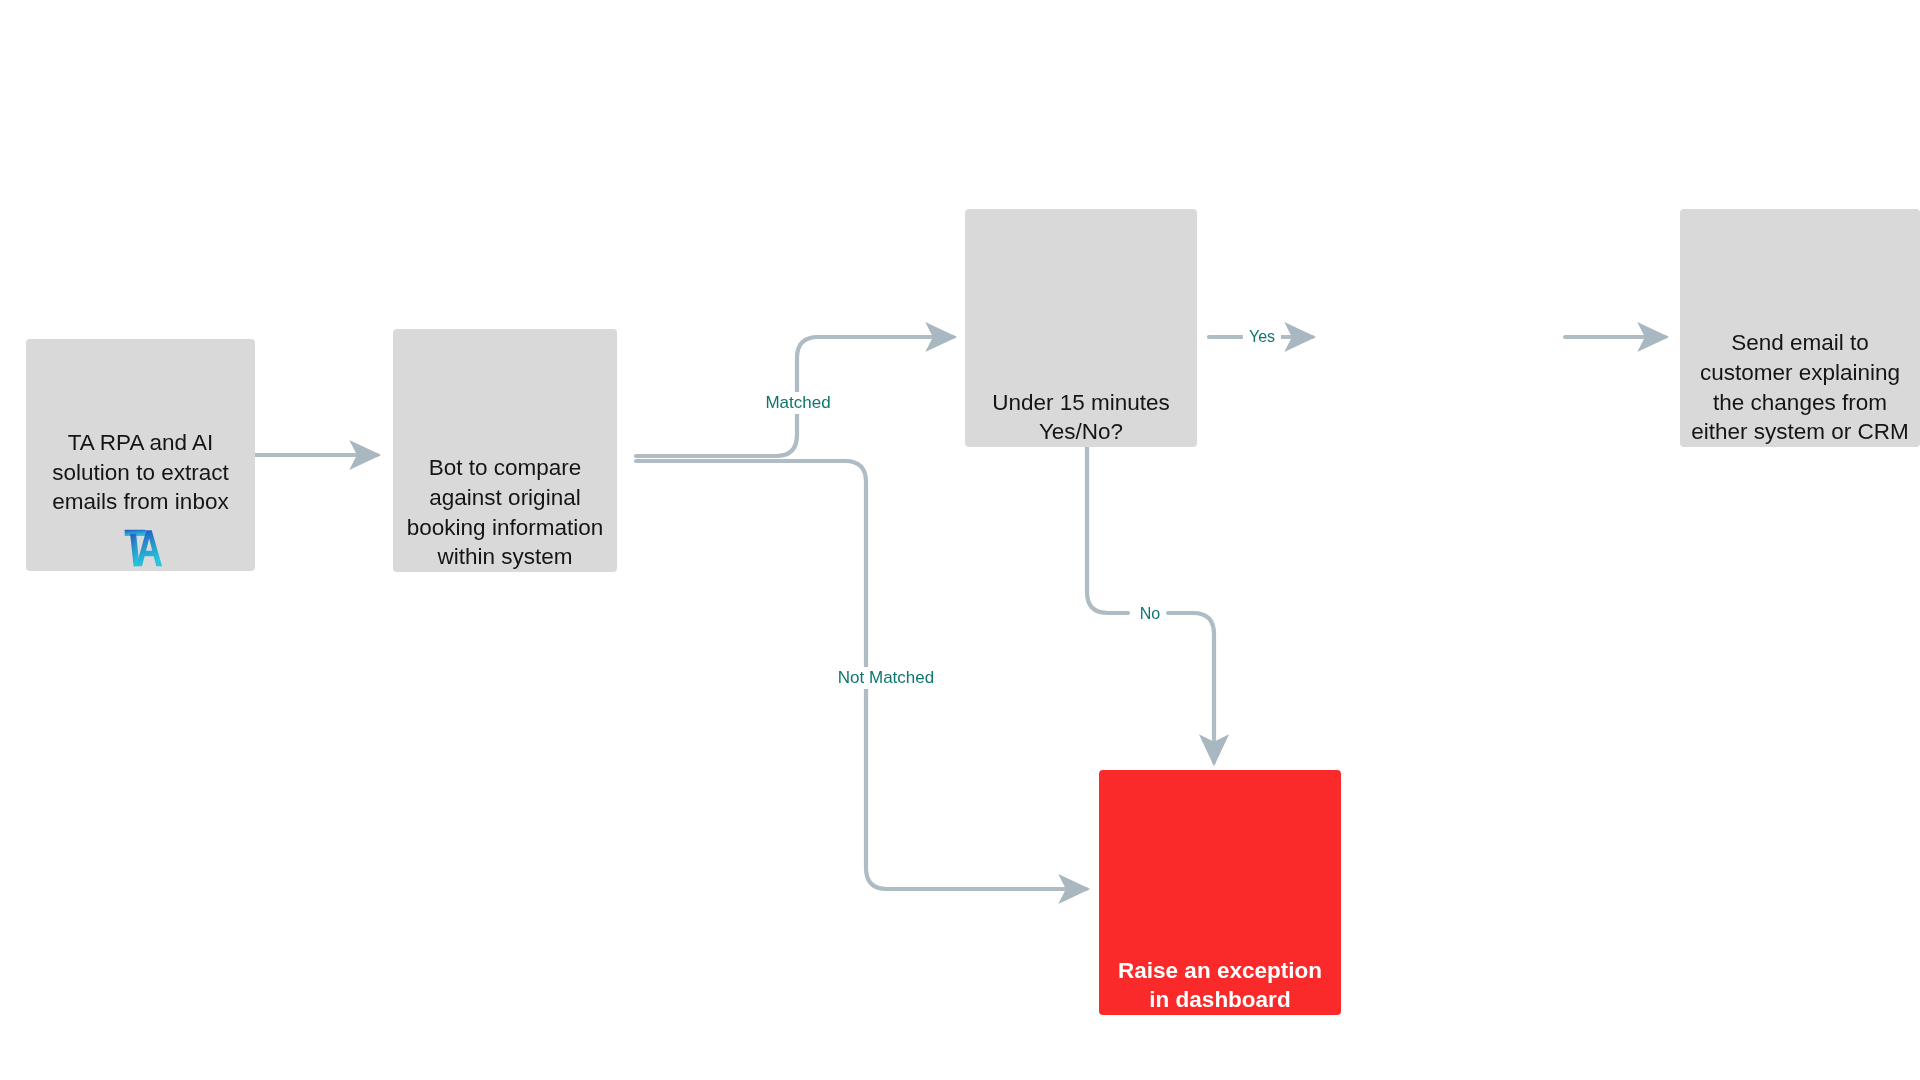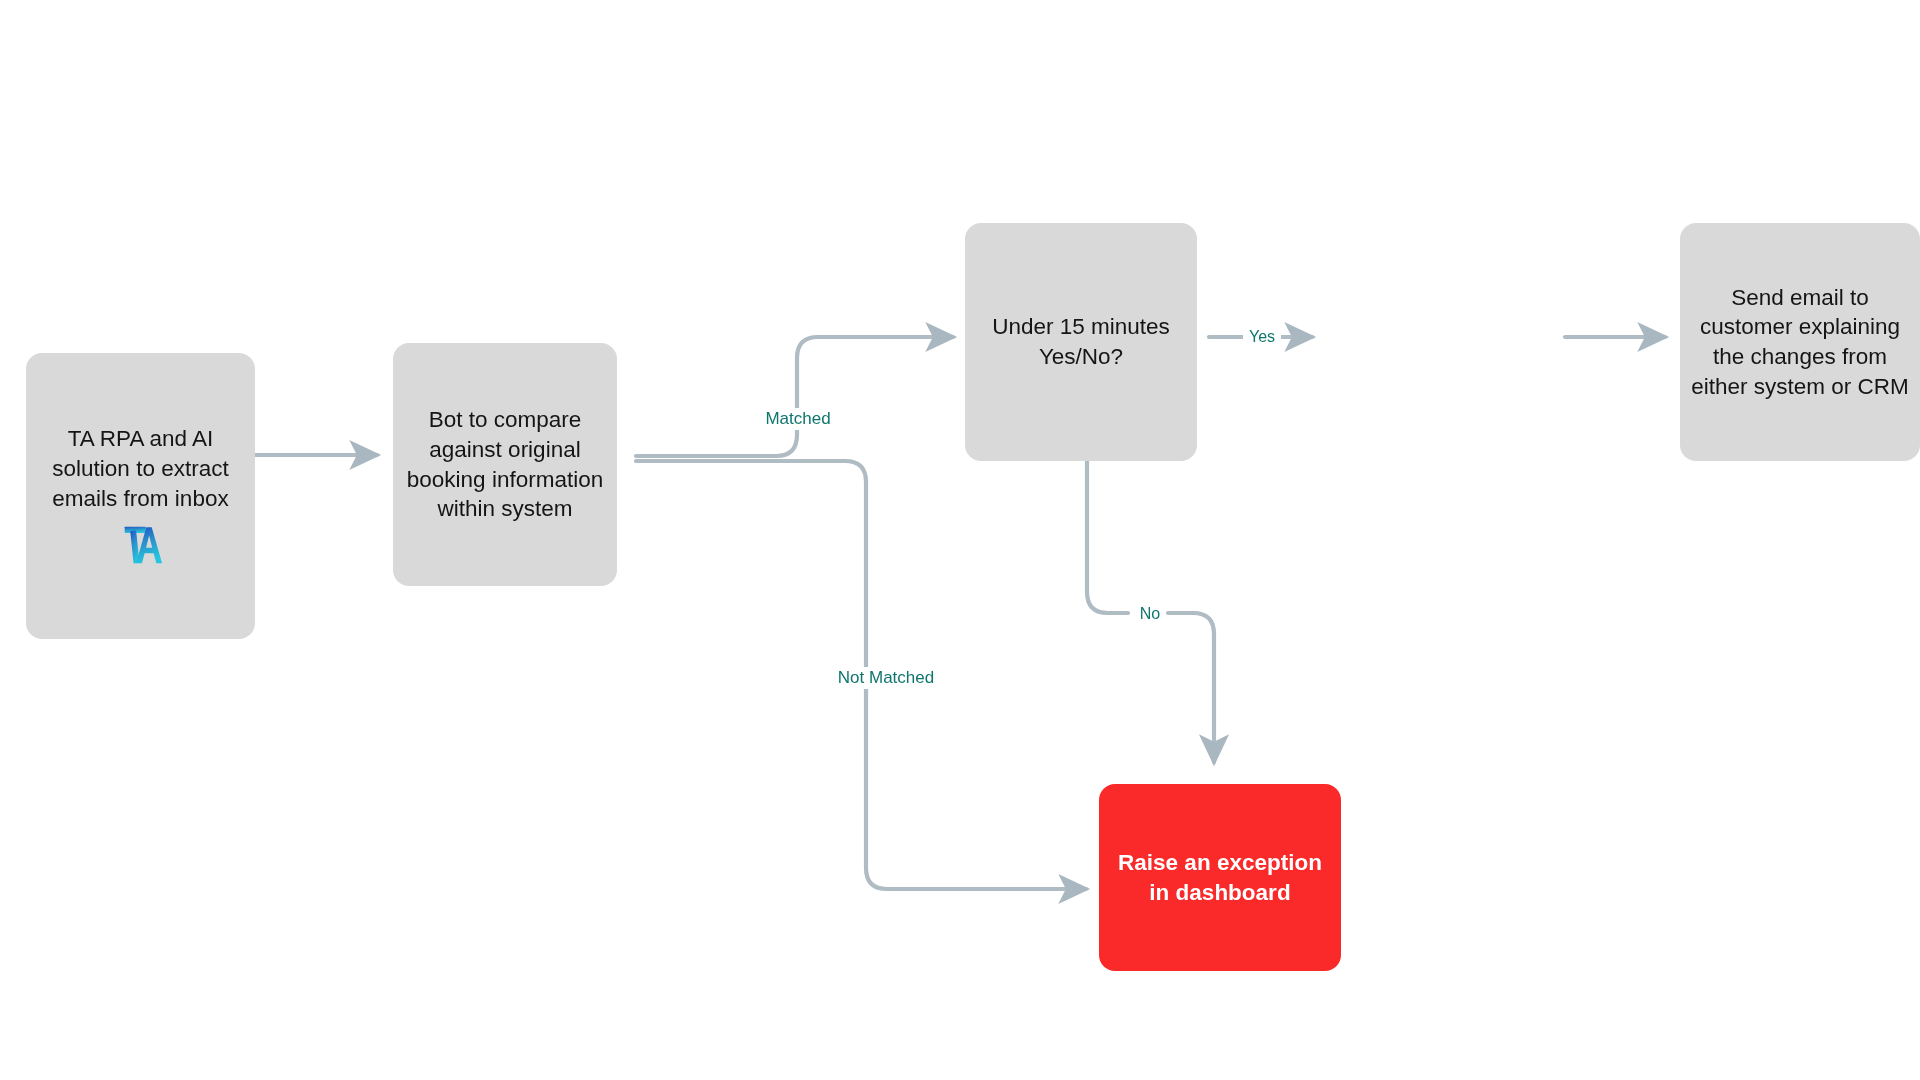"Send email to" .node { border-radius: 16px -> 4px; justify-content: center -> flex-end; margin-top: 14px -> none }
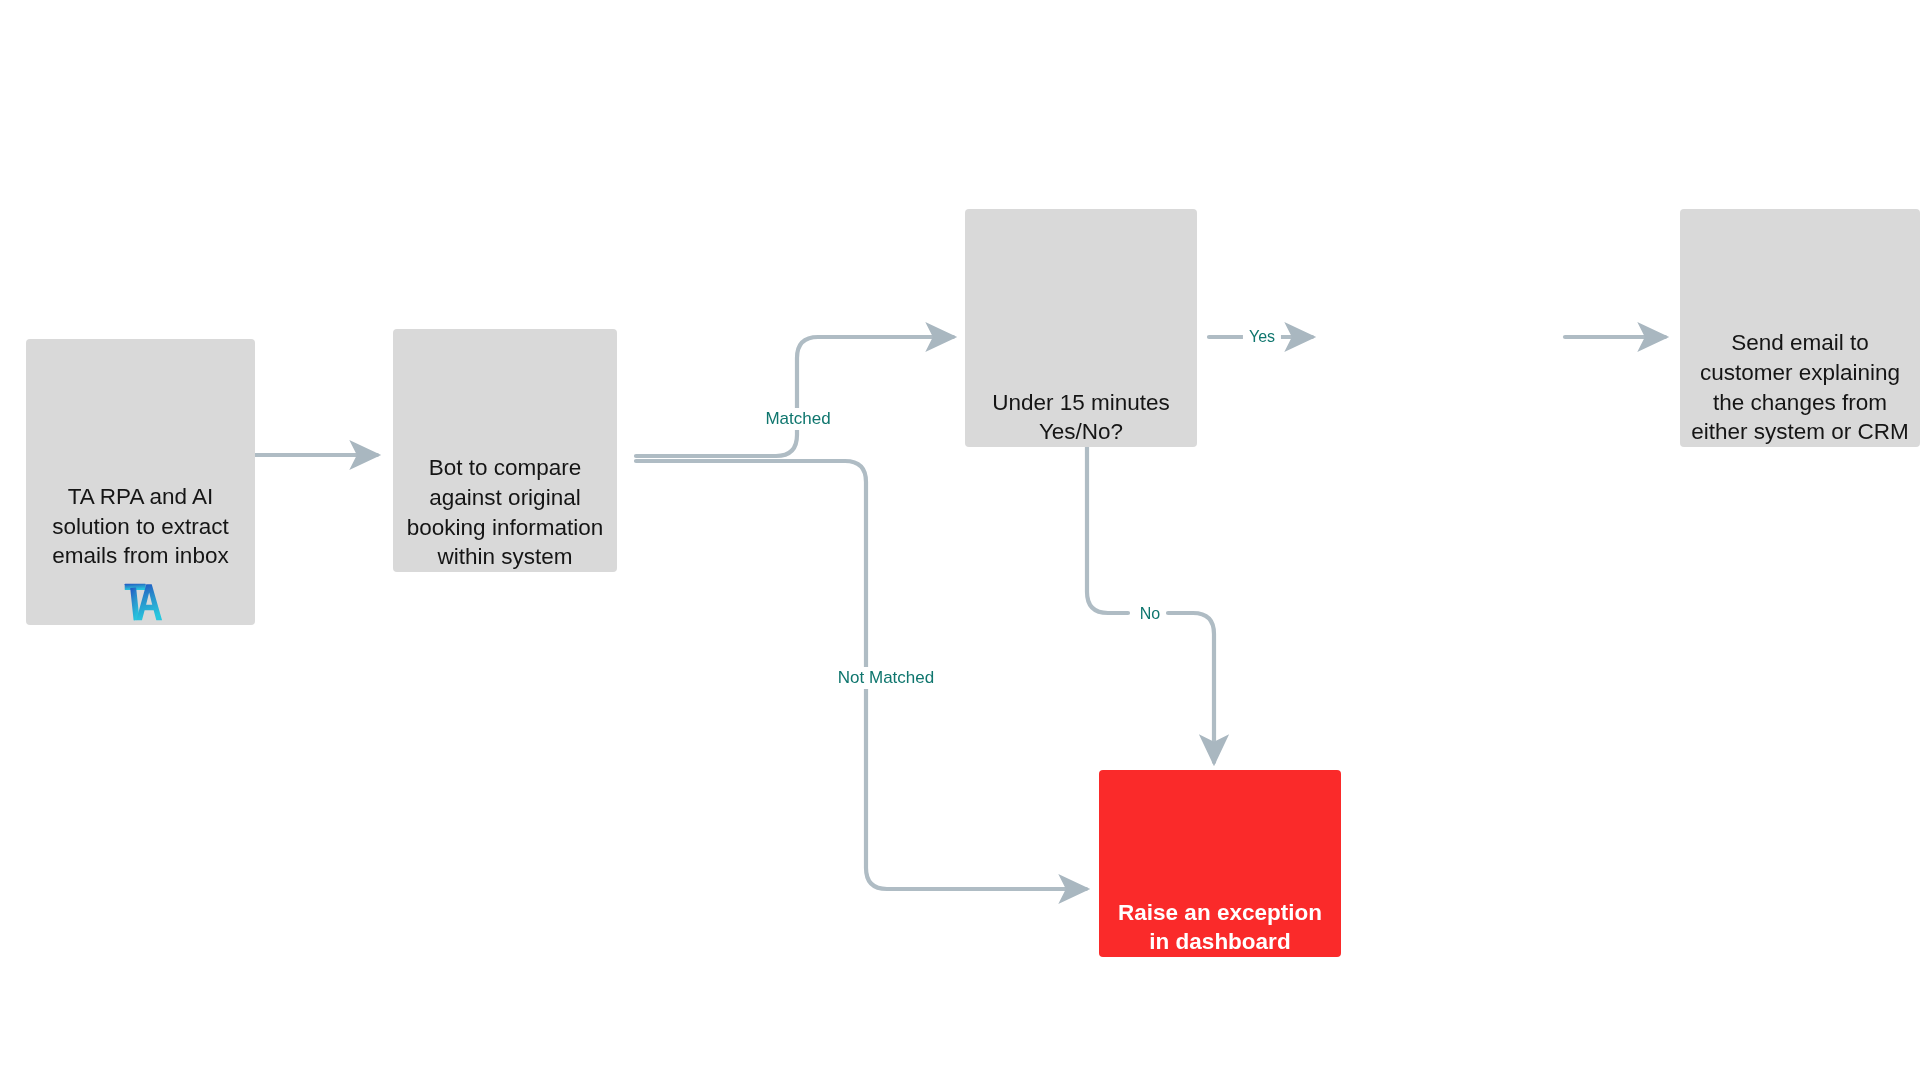"Matched" div.edge-label { top: 419px -> 403px }
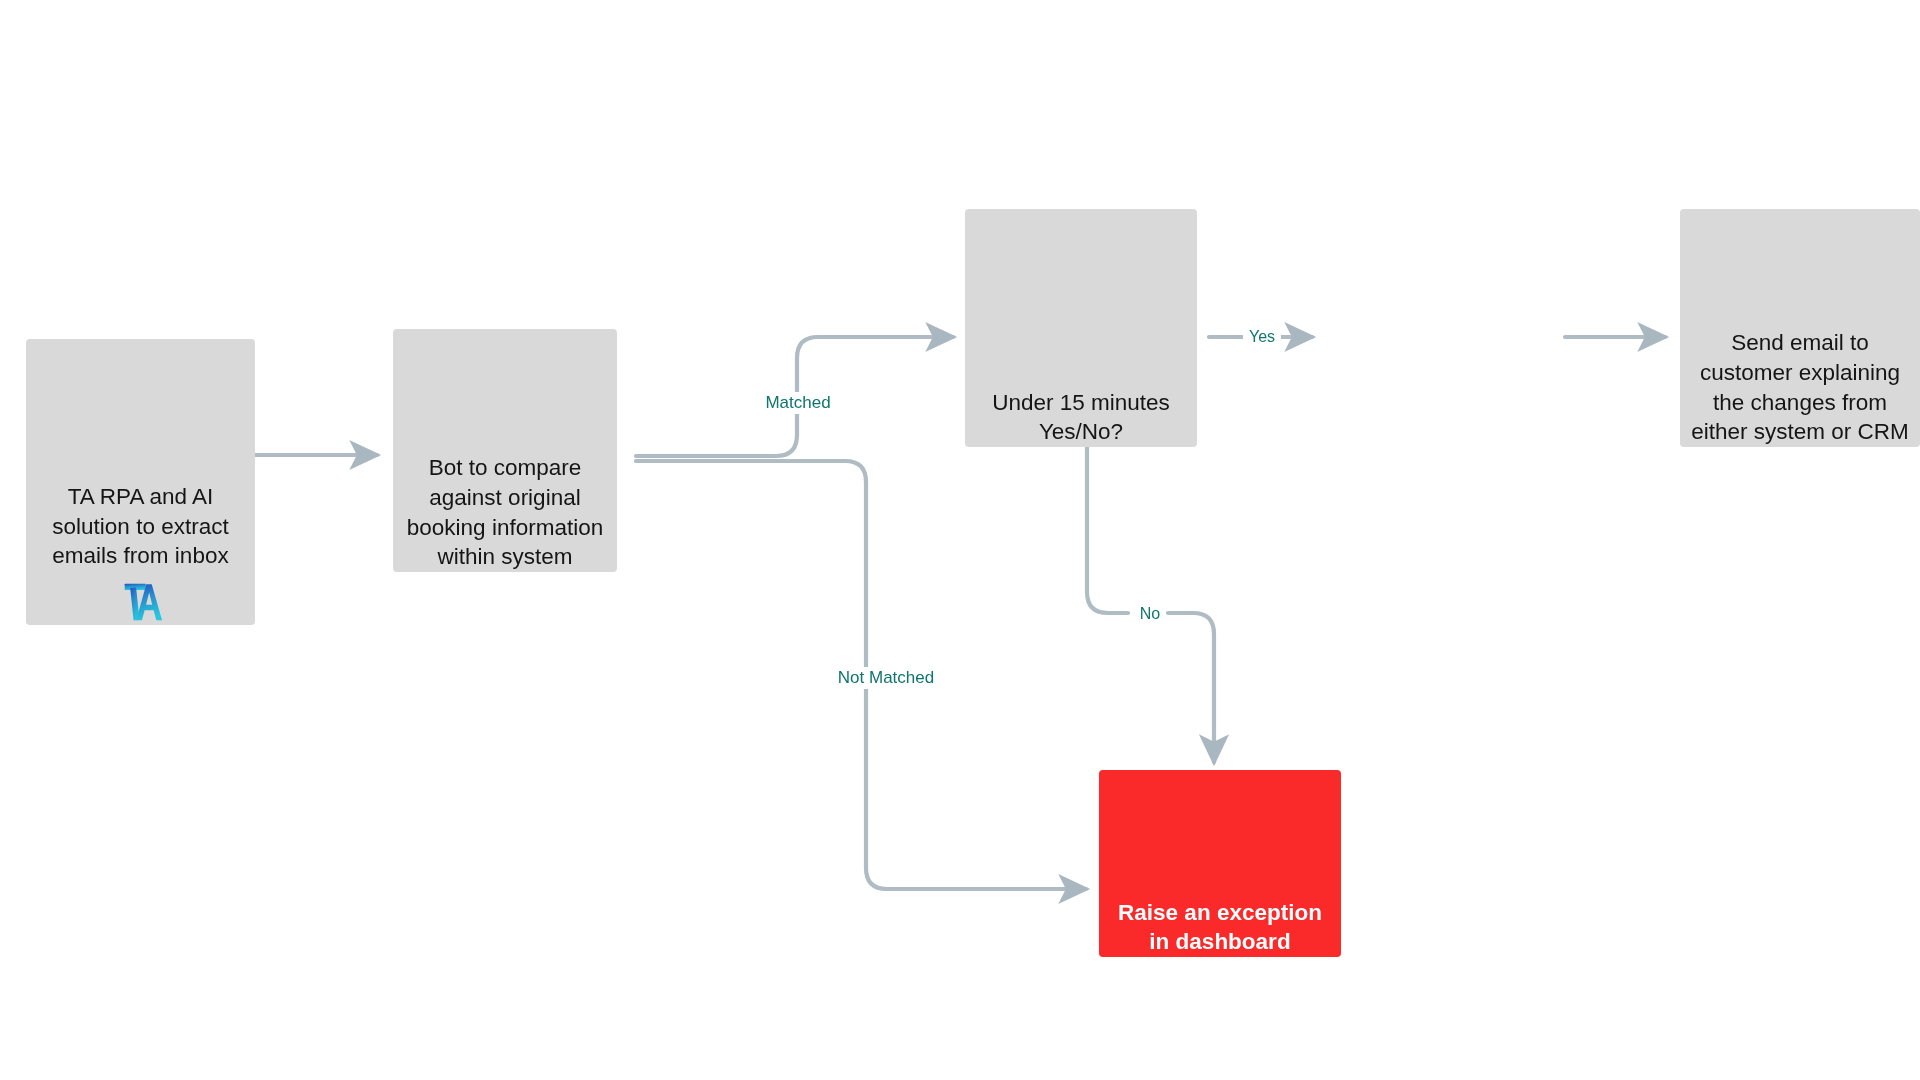"TA RPA and AI" div.node { height: 286px -> 232px }
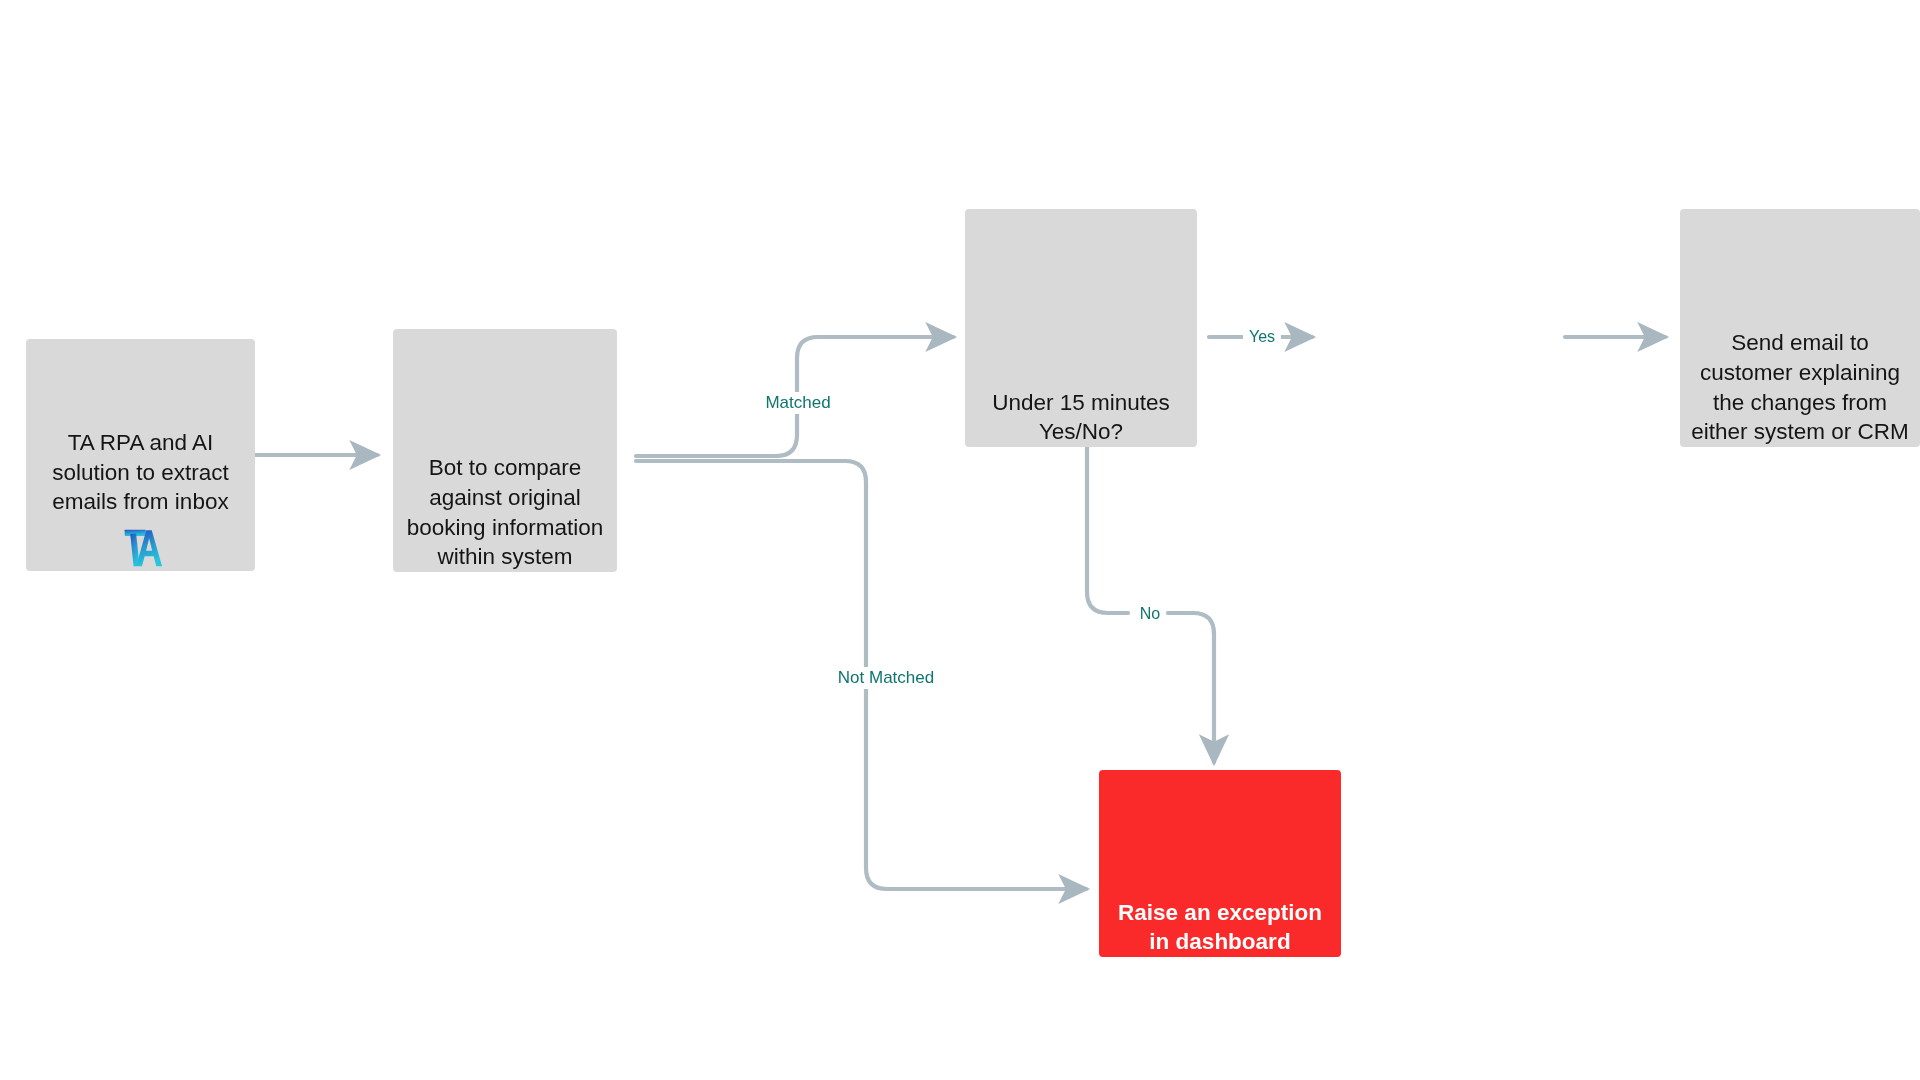"Raise an exception" div.node { height: 187px -> 245px }
